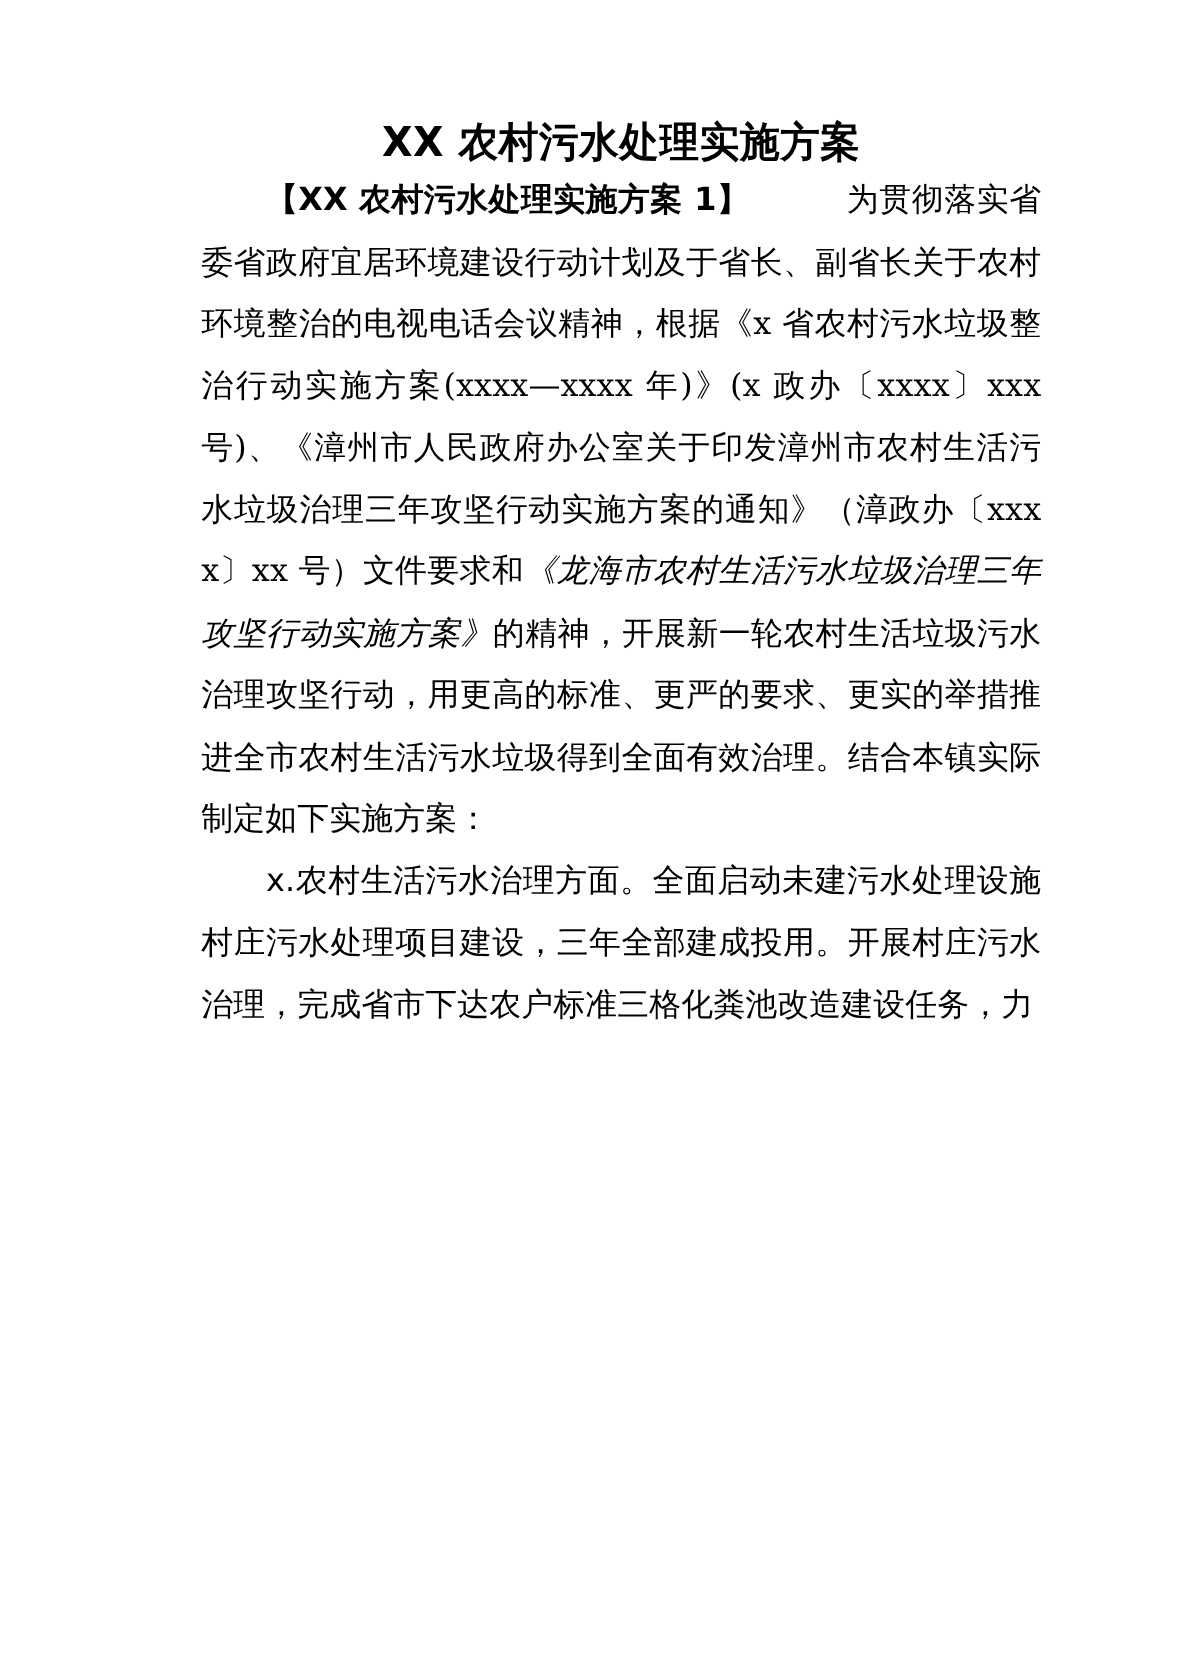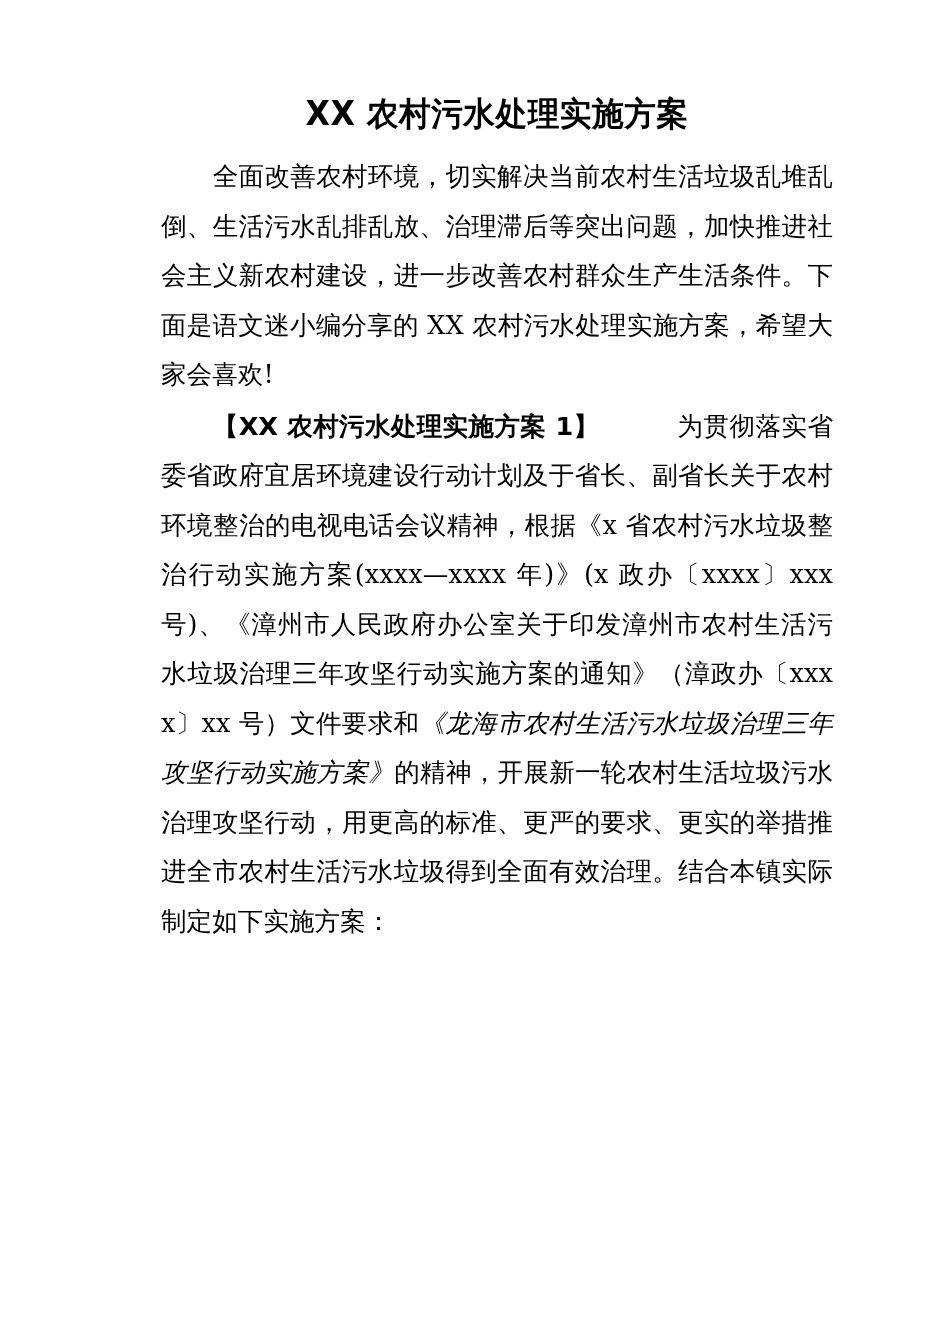"全面改善农村环境，切实解决当前农村生活垃圾乱堆乱倒、生活污水乱排乱放、治理滞后等" p.para { html: <p> 全面改善农村环境，切实解决当前农村生活垃圾乱堆乱倒、生活污水乱排乱放、治理滞后等突出问题，加快推进社会主义新农村建设，进一步改善农村群众生产生活条件。下面是语文迷小编分享的 XX 农村污水处理实施方案，希望大家会喜欢!</p> -> none }
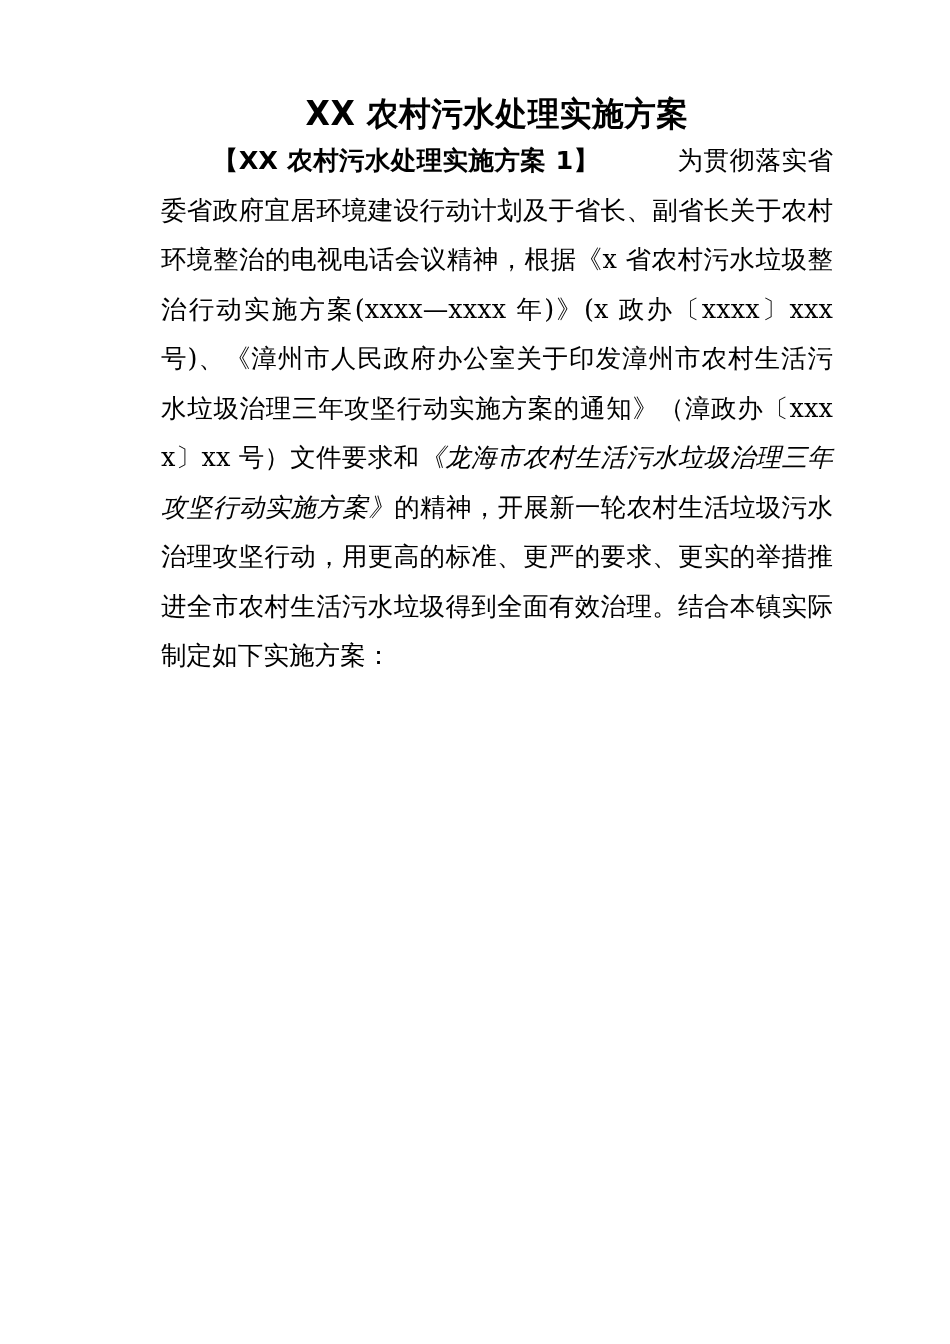"x.农村生活污水治理方面。全面启动未建污水处理设施村庄污水处理项目建设，三年全部" p.para { html: none -> <p> x.农村生活污水治理方面。全面启动未建污水处理设施村庄污水处理项目建设，三年全部建成投用。开展村庄污水治理，完成省市下达农户标准三格化粪池改造建设任务，力</p> }
